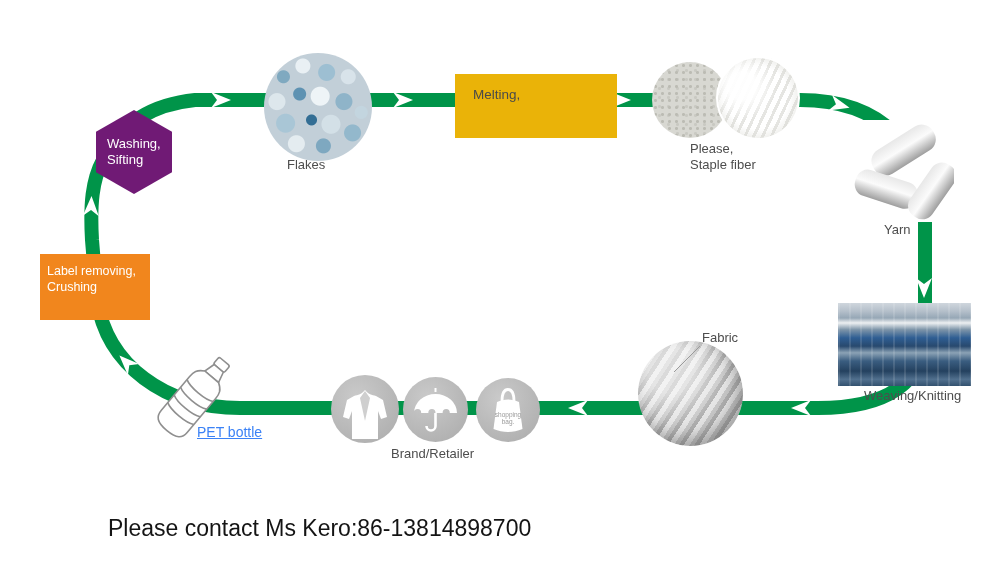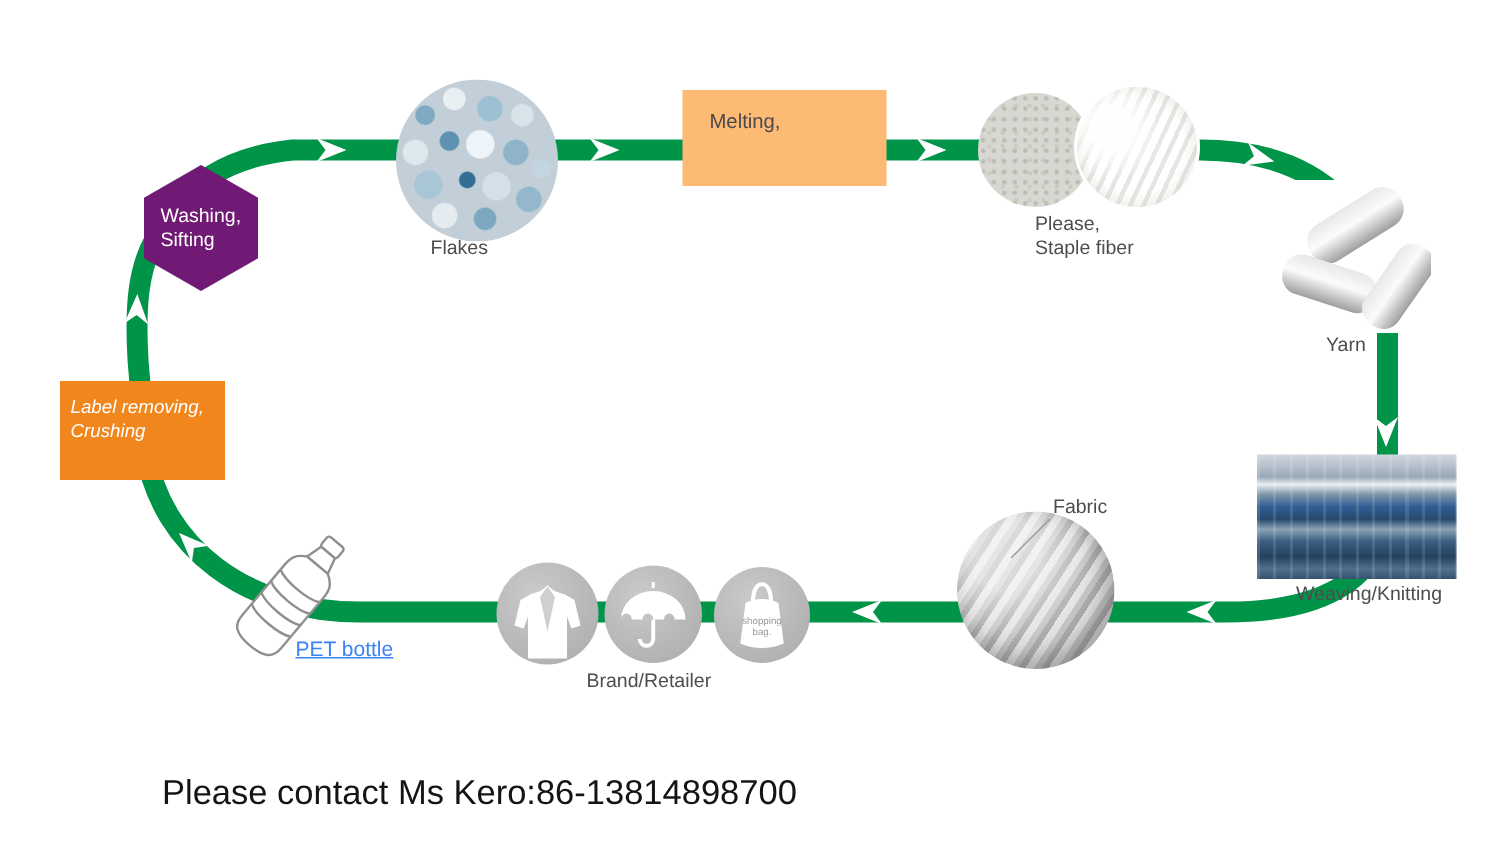"Melting," .yellowbox { background: #fdba74 -> #eab308; top: 60px -> 74px; width: 136px -> 162px }
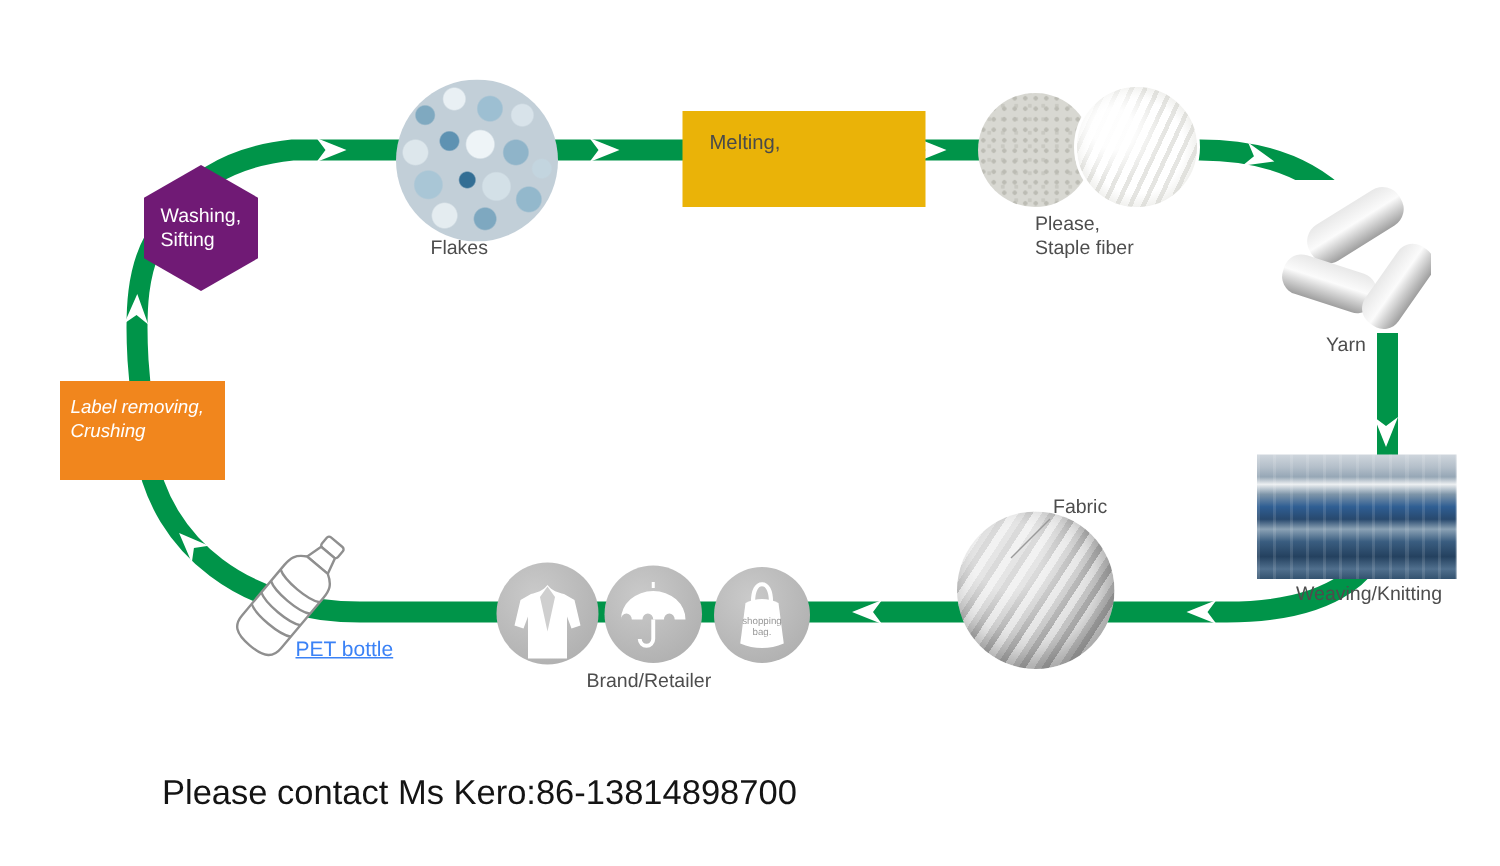"Label removing," .orangebox { font-style: italic -> none }
